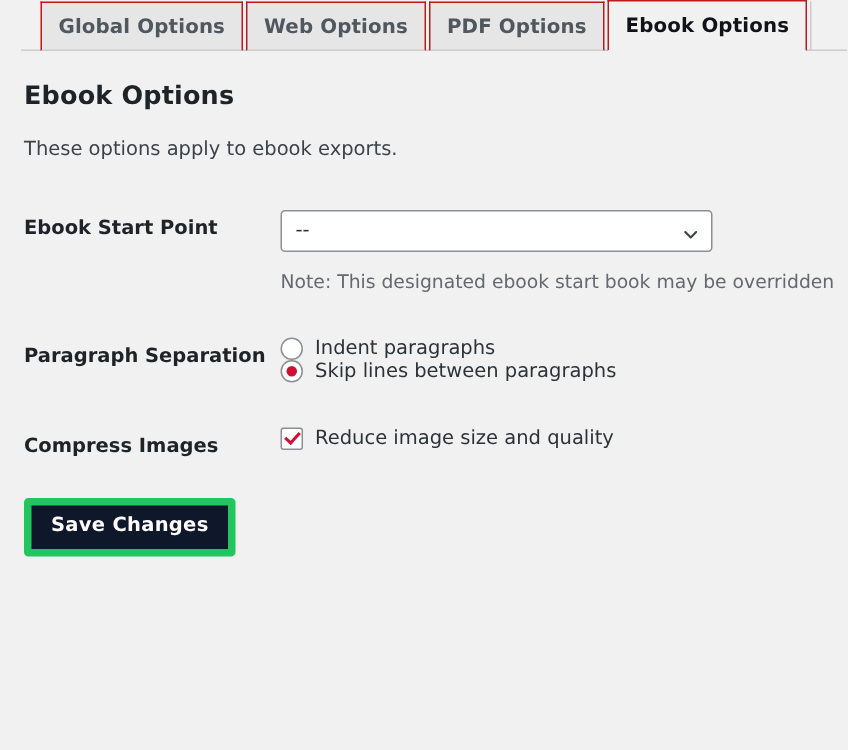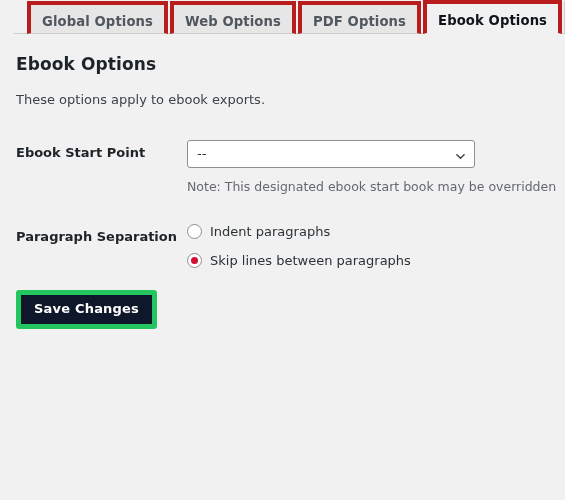"Global Options" .tab { border: 4px solid #b91c1c -> 1px solid #b91c1c }
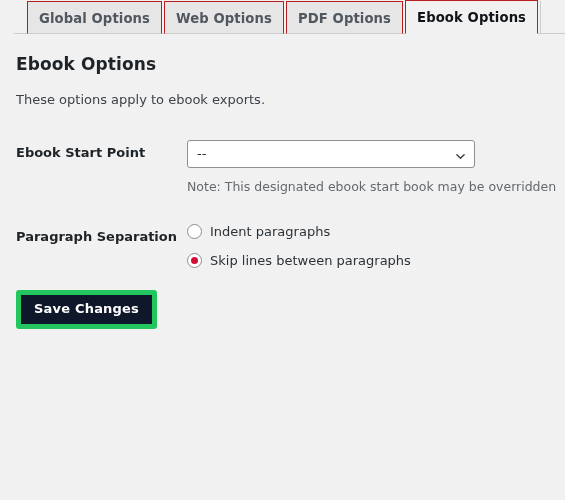"Indent paragraphs" .choice { margin-bottom: 14px -> 0 }
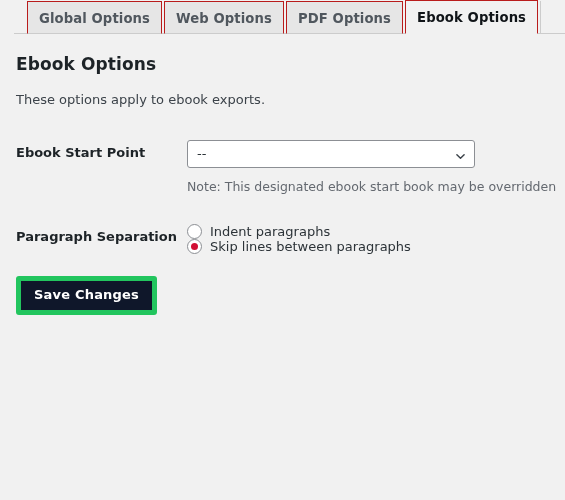"Compress Images" tr { html: none -> <tr> <th>Compress Images</th> <td> <div> <span></span> <span>Reduce image size and quality</span> </div> </td> </tr> }
